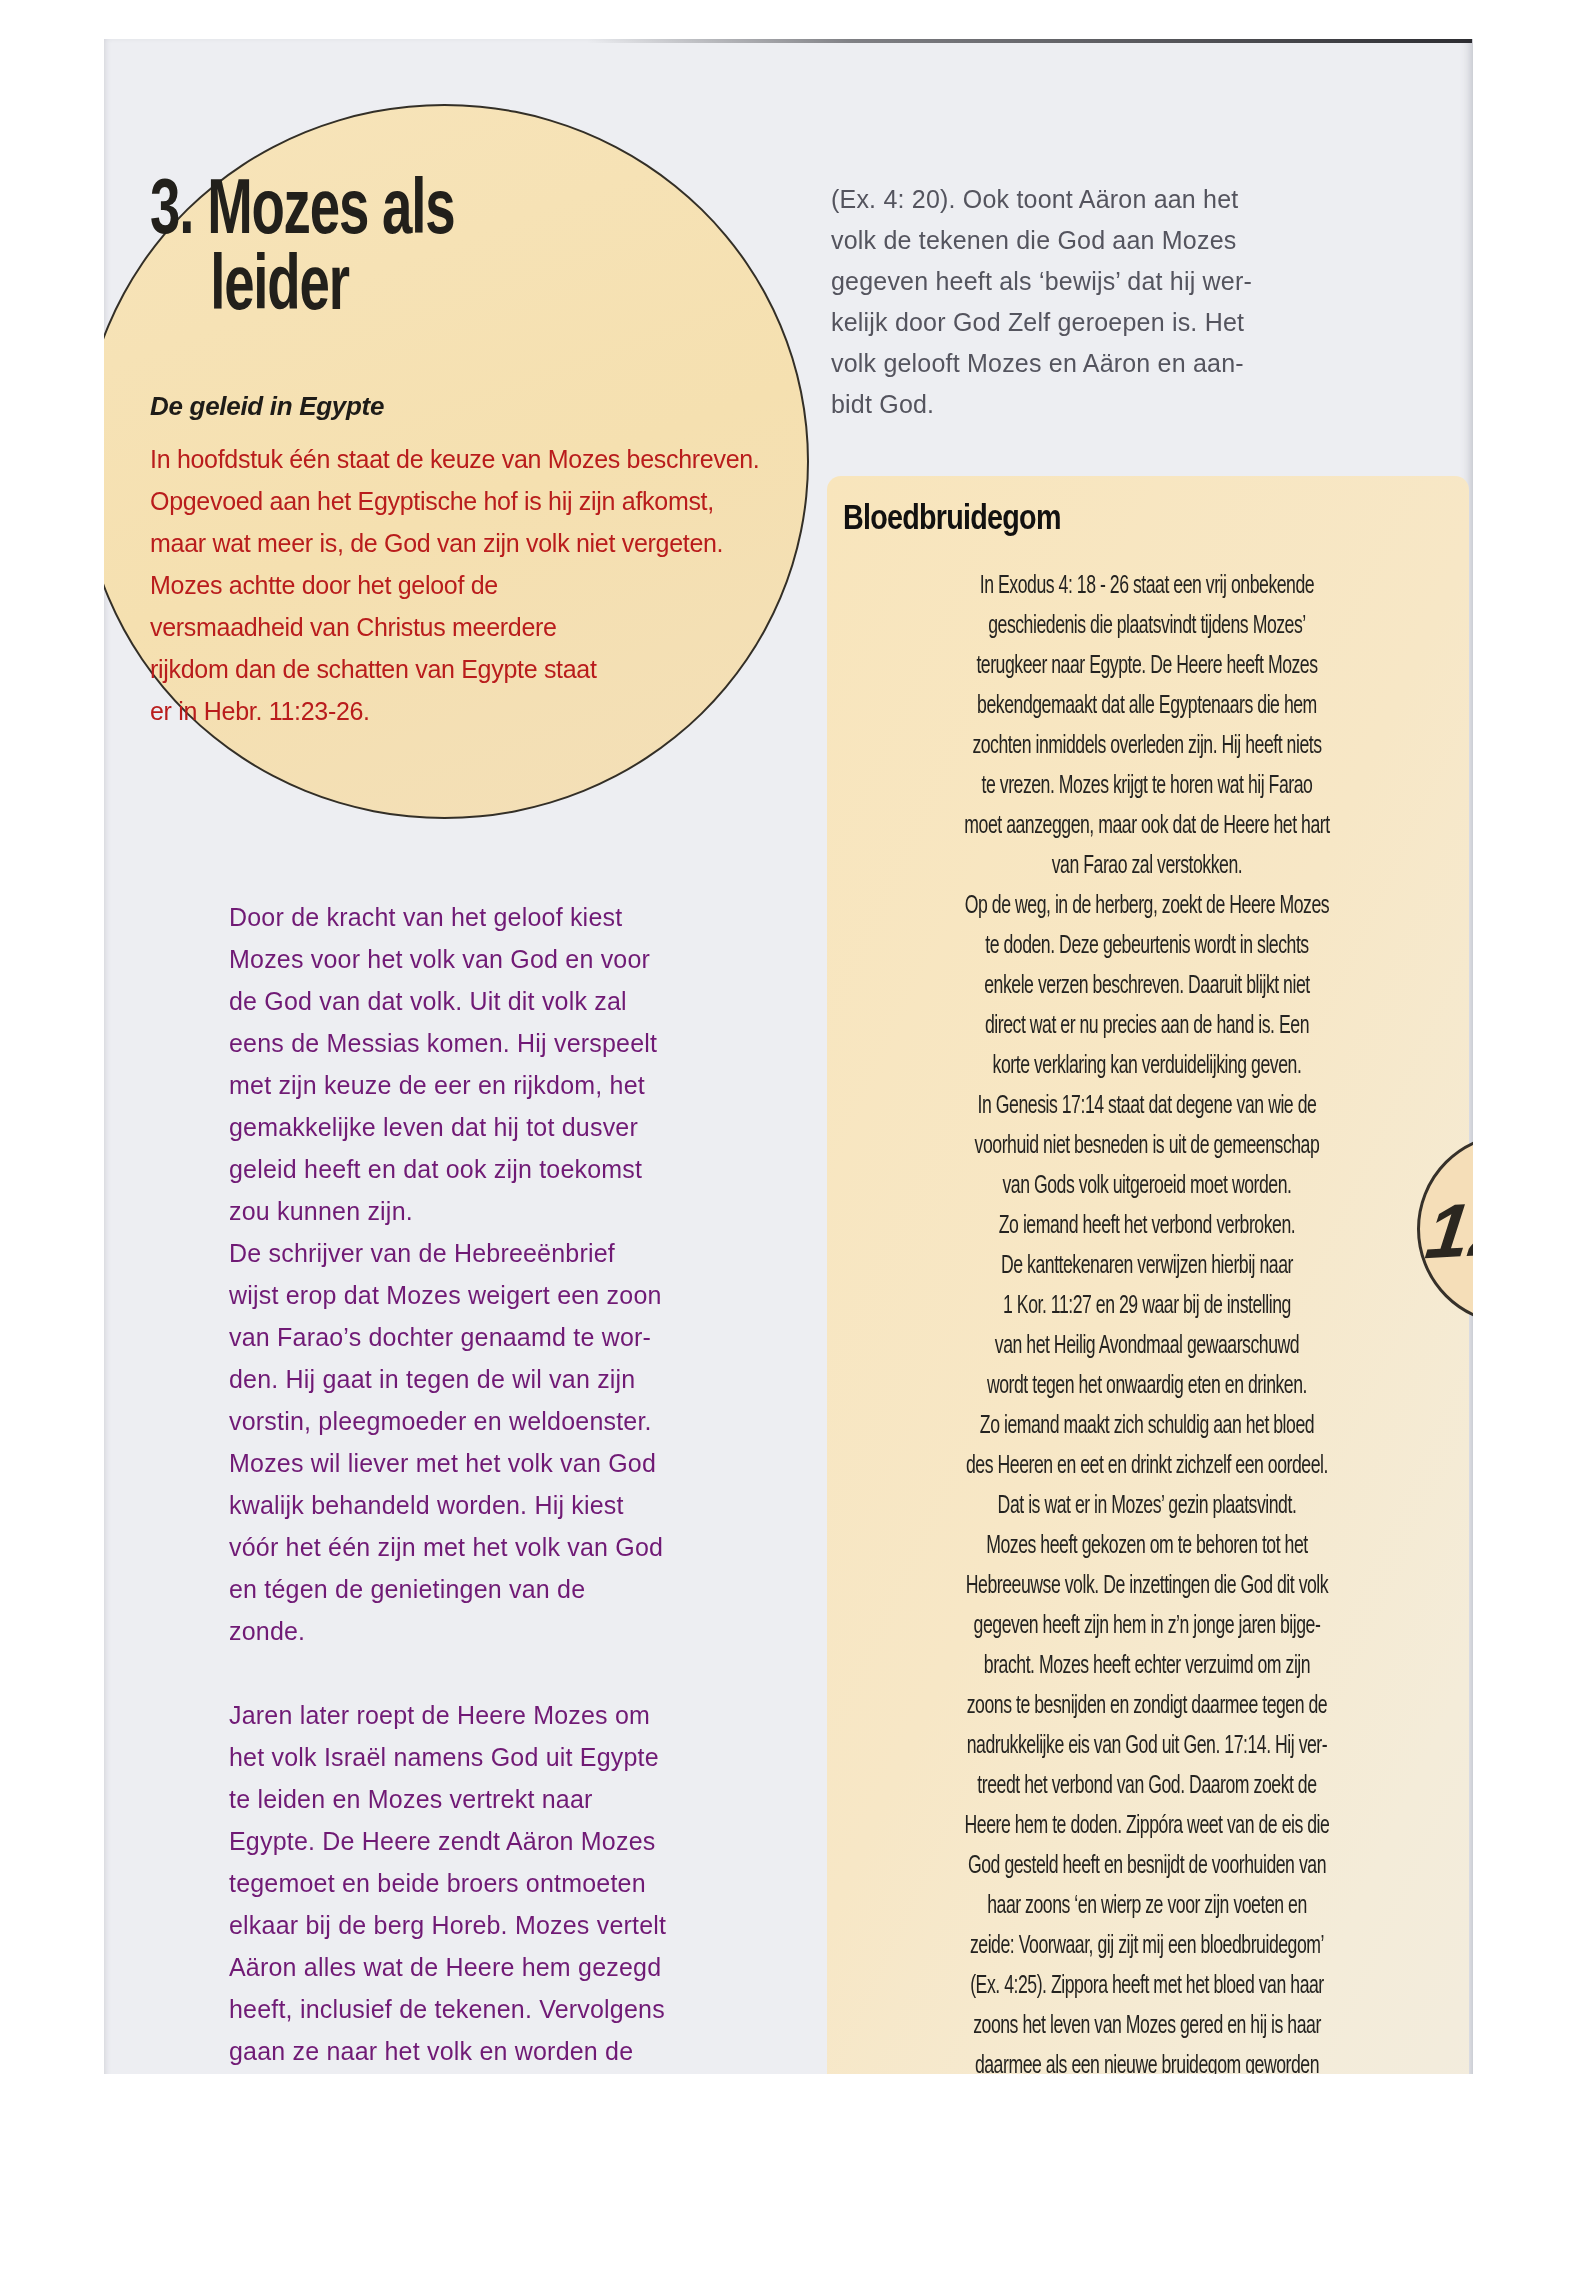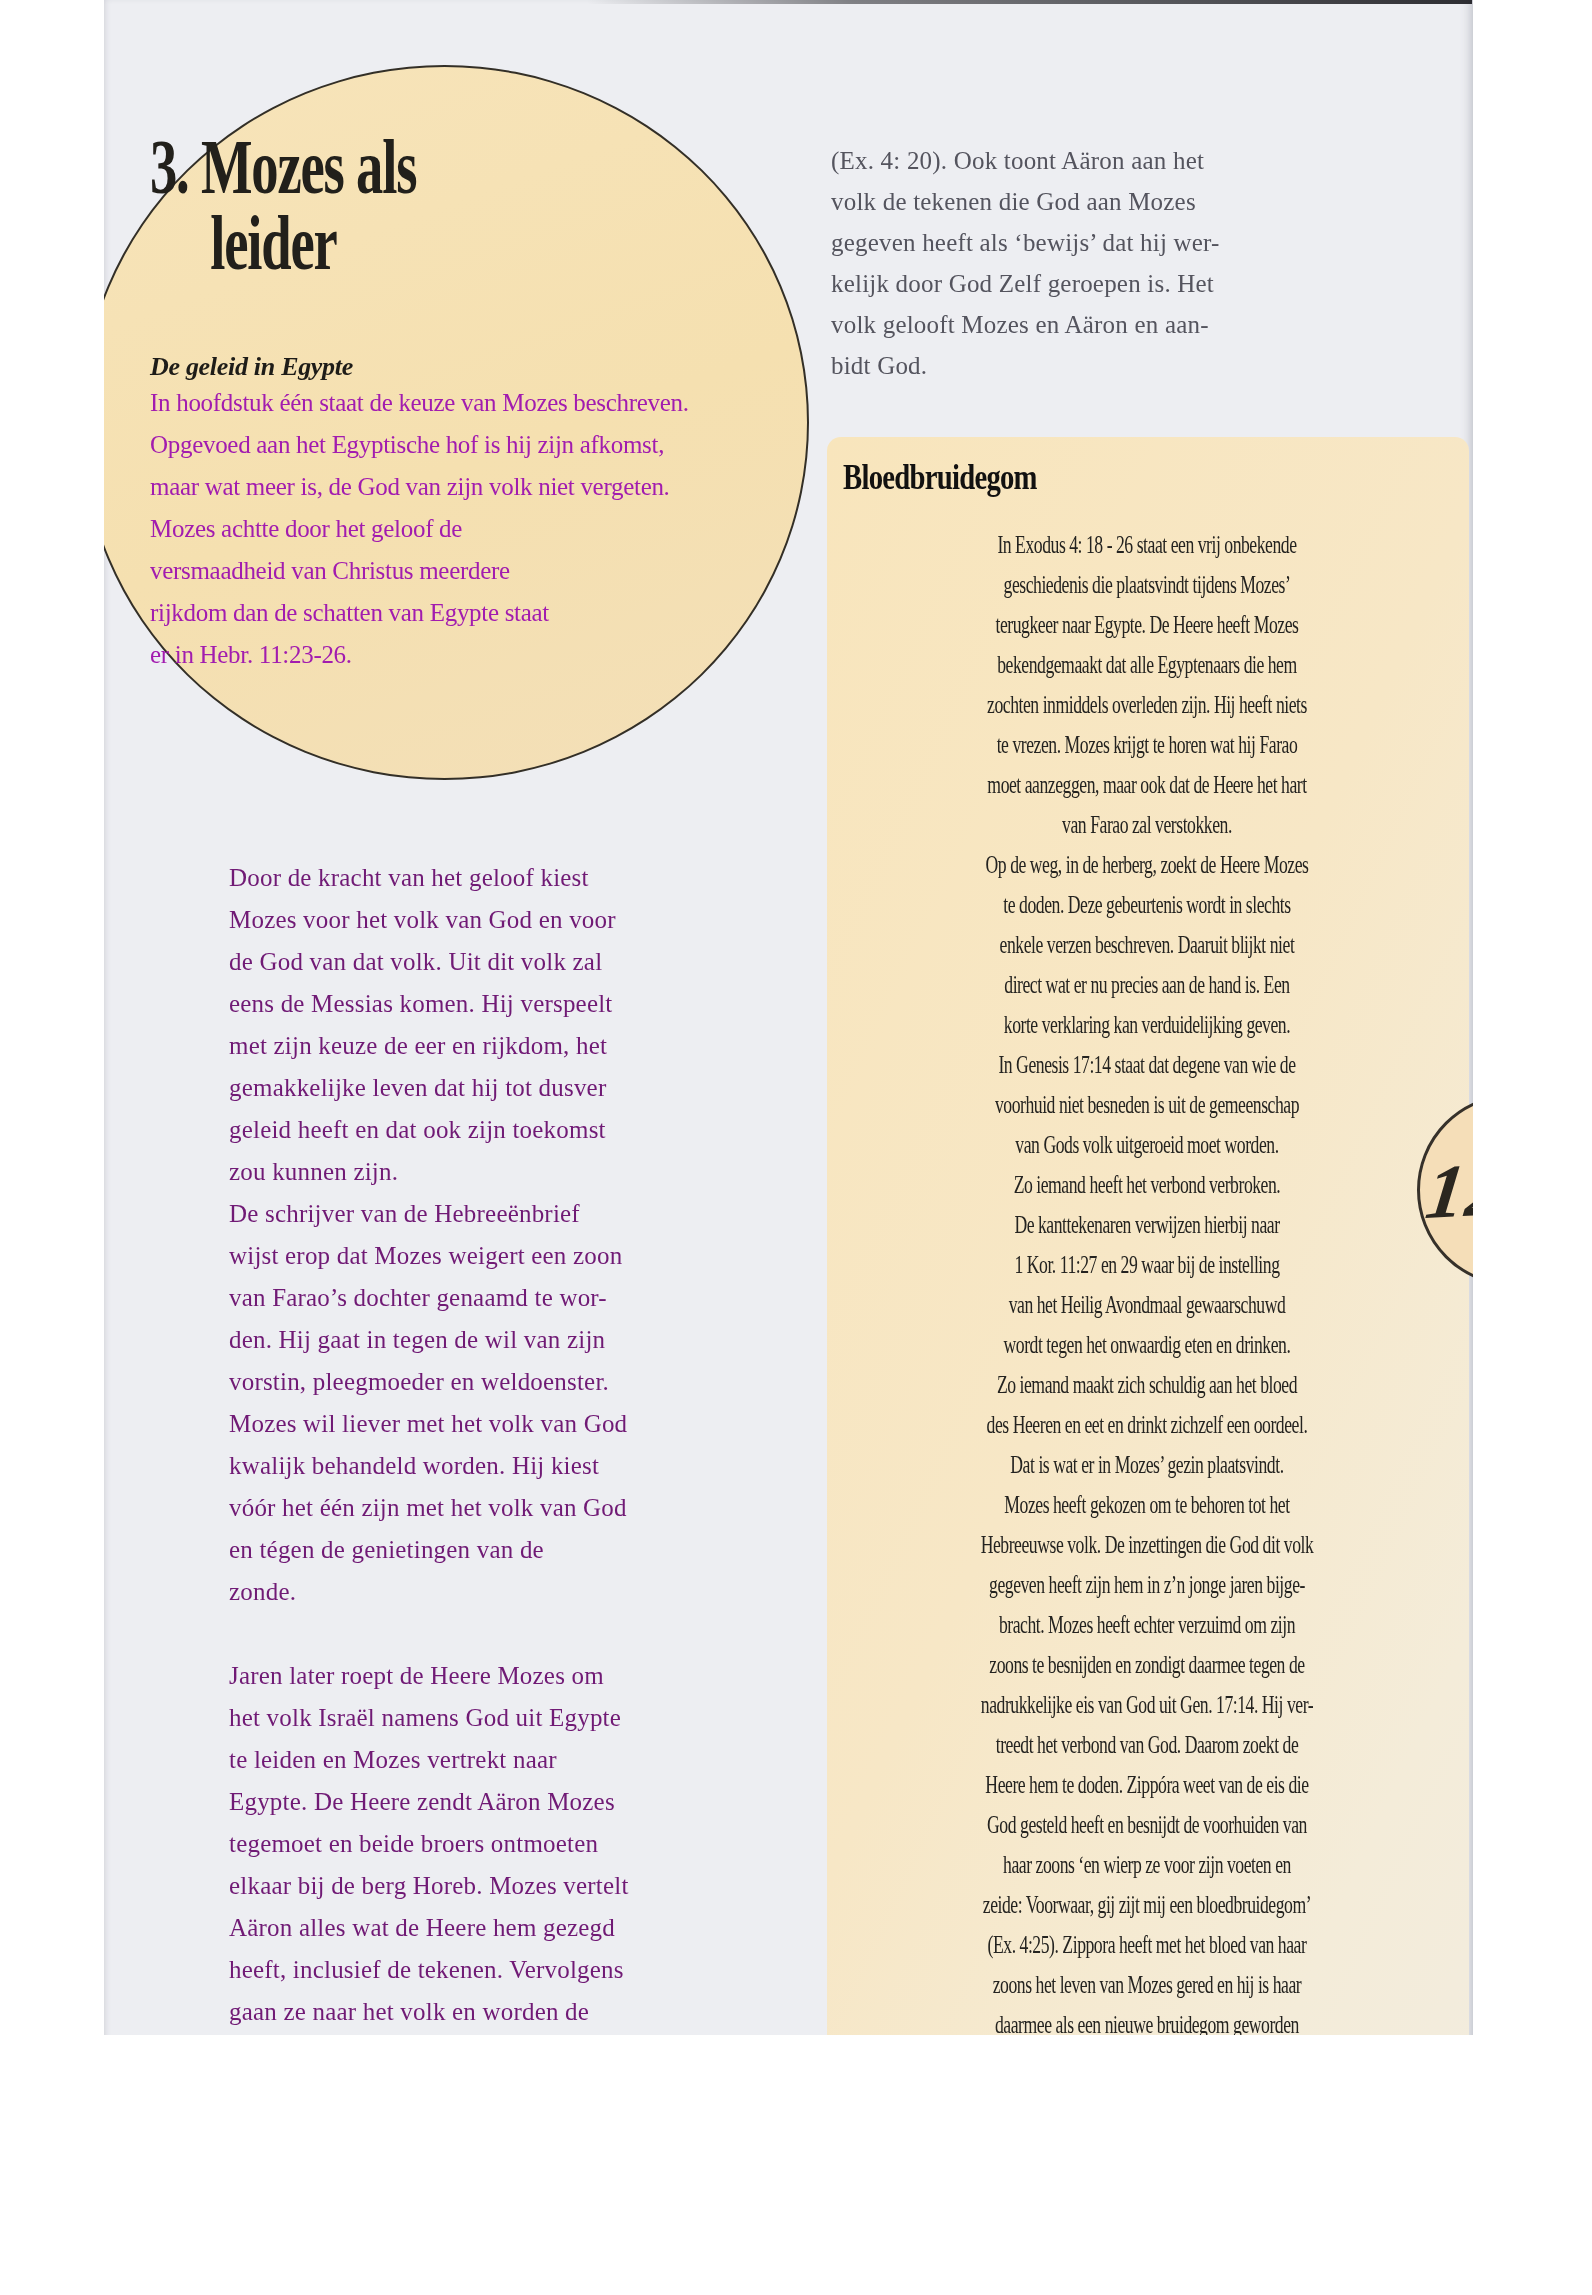"3. Mozes als" .canvas { font-family: Liberation Serif, serif -> Liberation Sans, sans-serif; margin-top: none -> 39px }
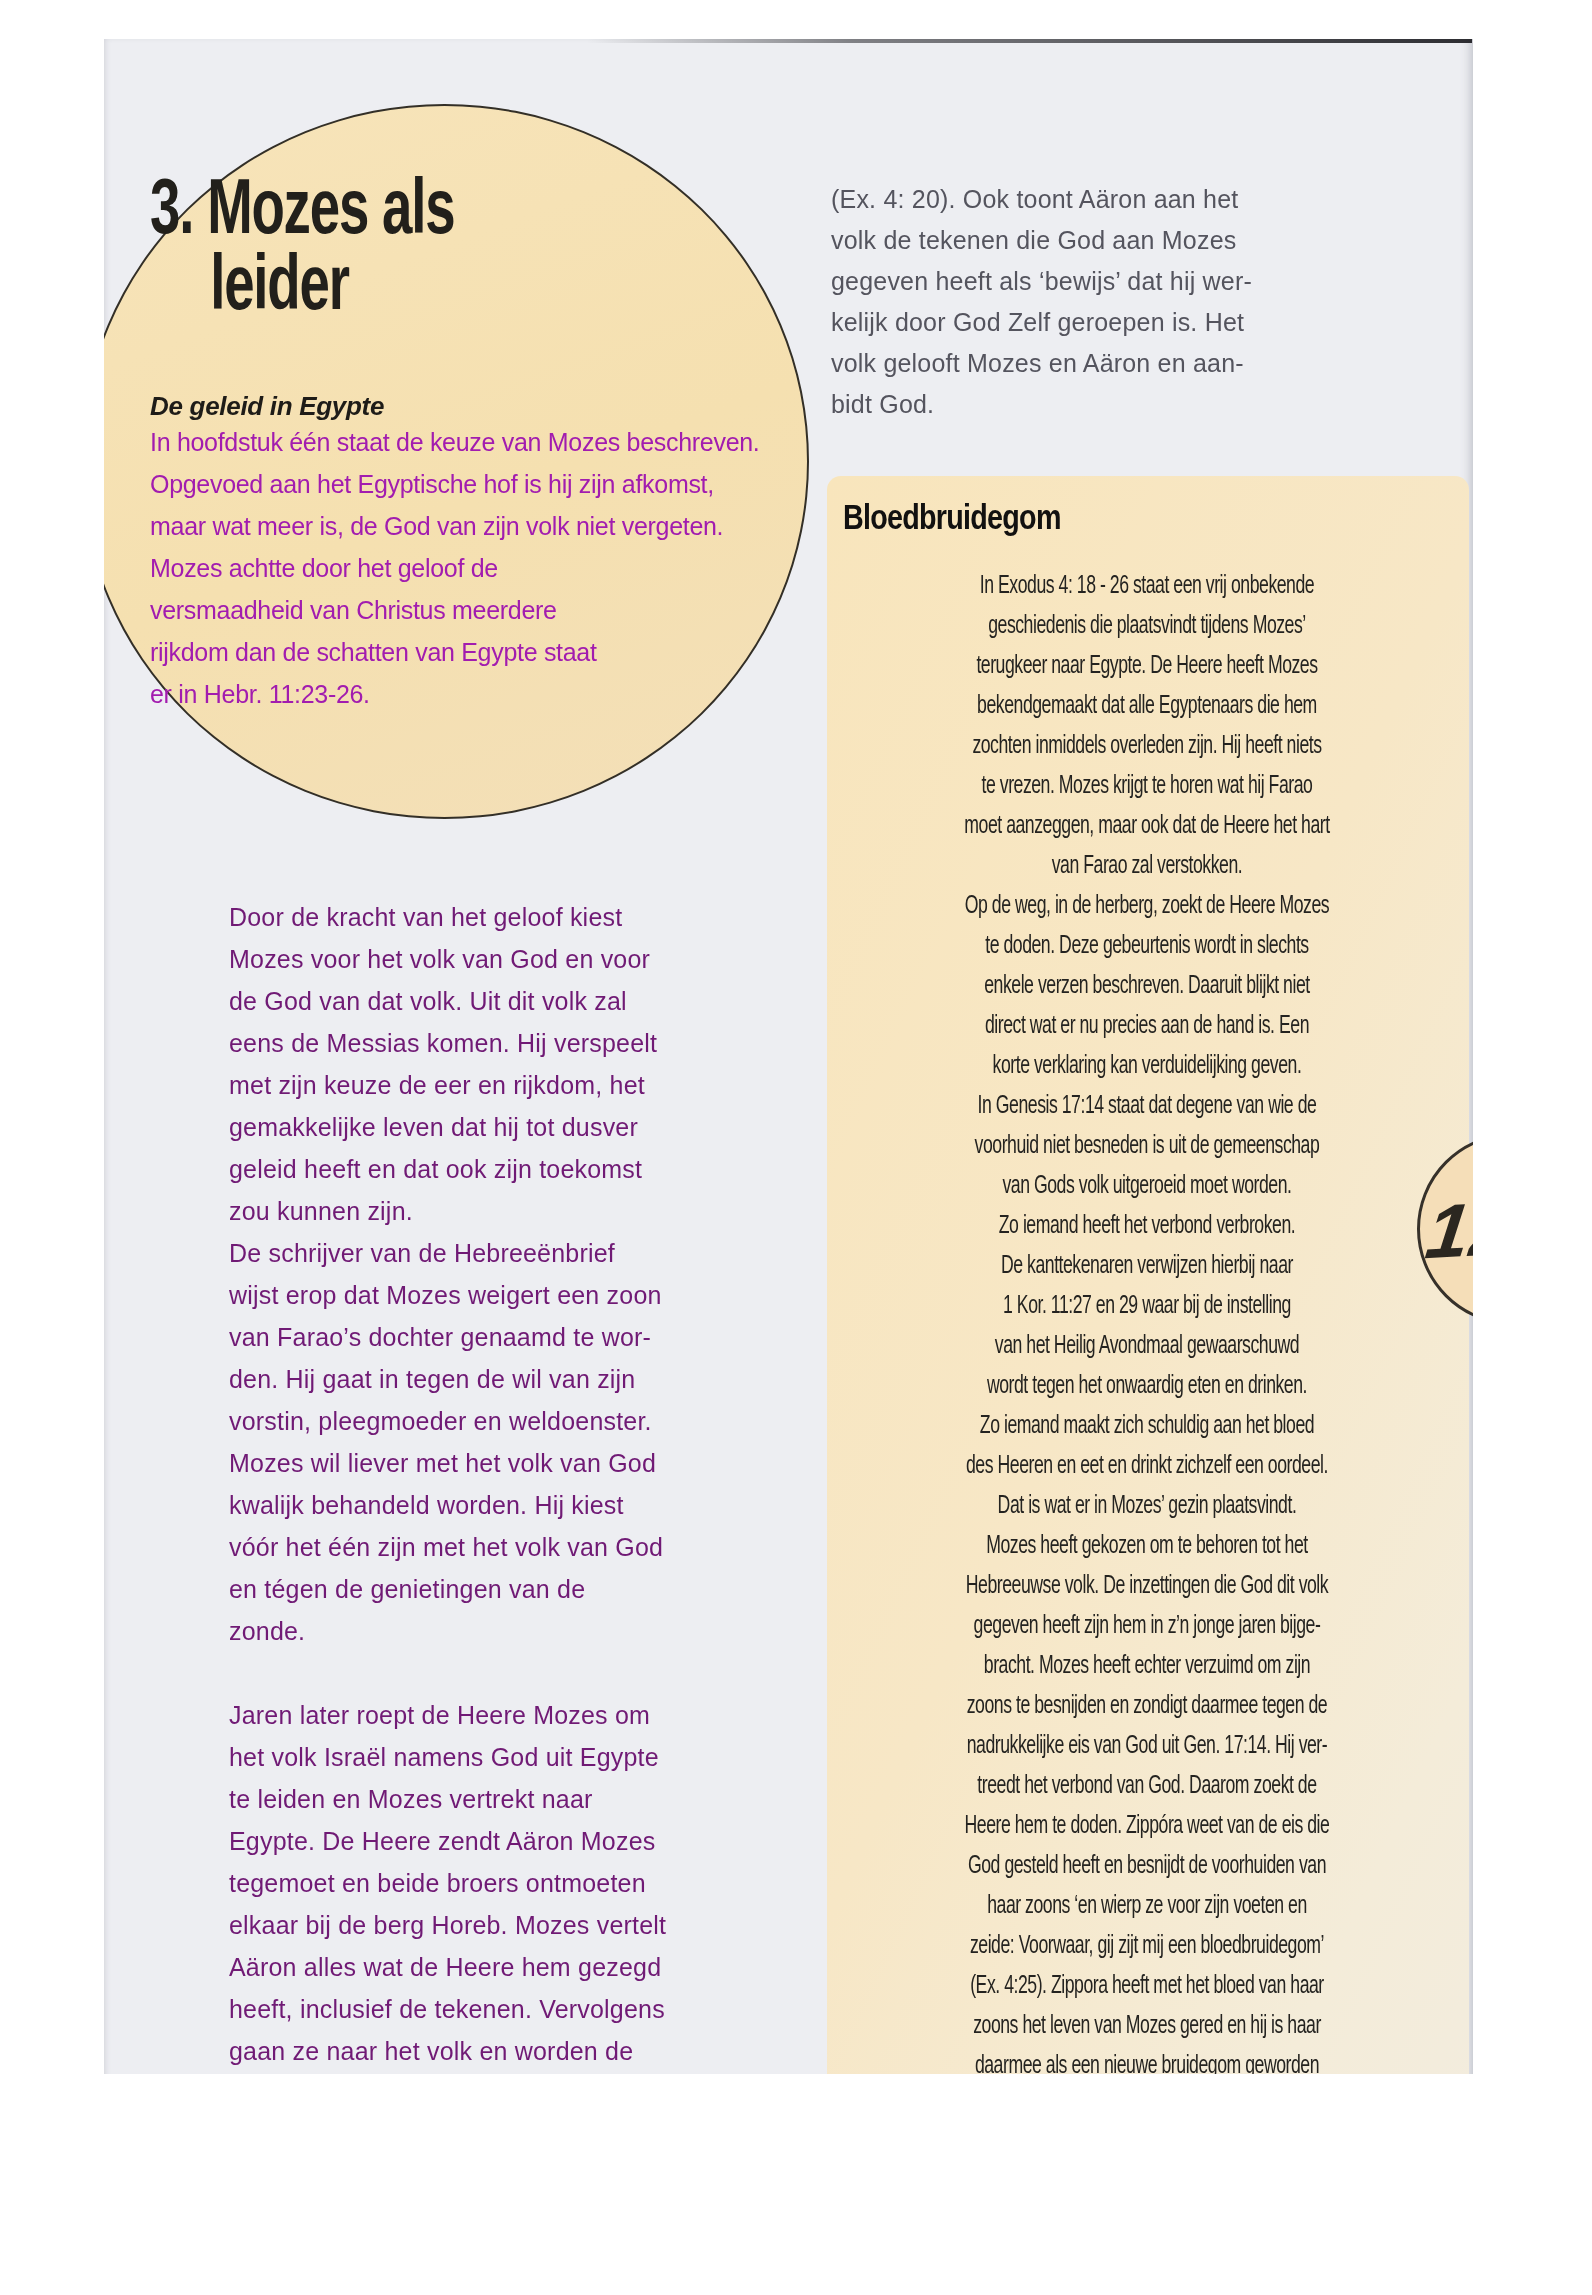"In hoofdstuk één staat de" .ellipse-body { color: #a21caf -> #b91c1c; top: 382px -> 399px }
